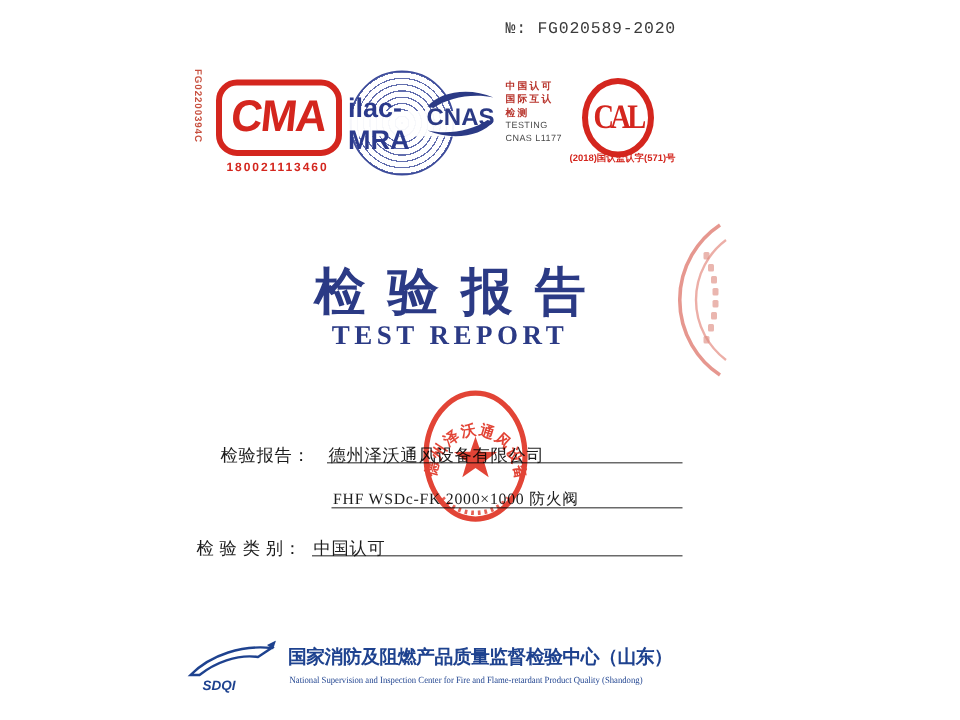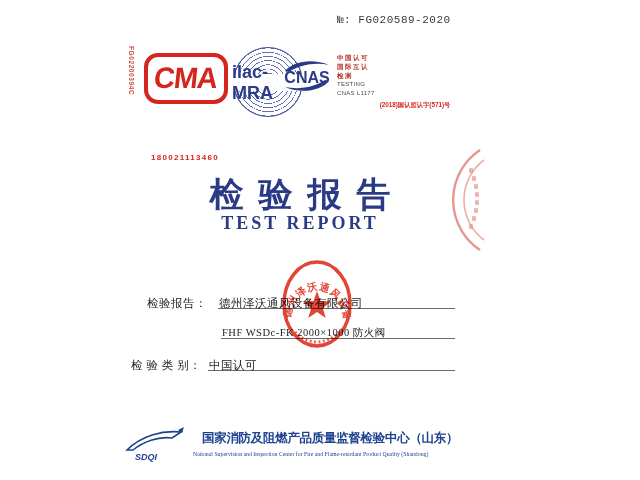"CAL" div.abs { html: none -> <div> <span>CAL</span> </div> }
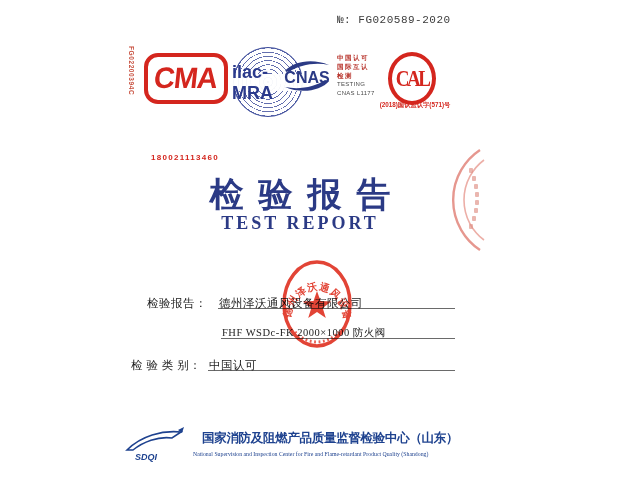"180021113460" .cma-number { margin-top: 46px -> none }
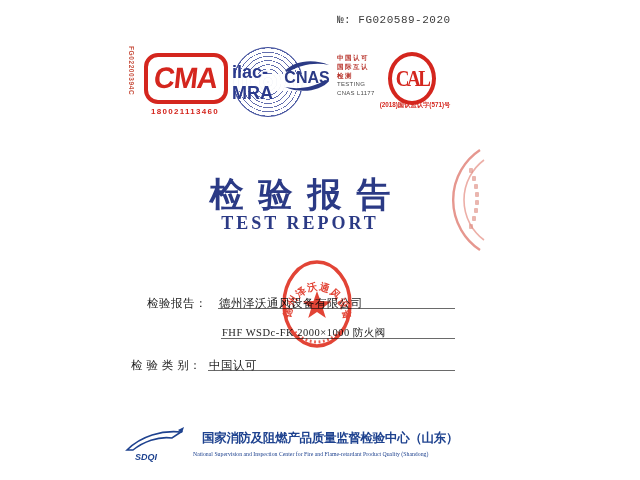"国家消防及阻燃产品质量监督检验中心（山东）" .footer-zh { margin-left: 10px -> none }
